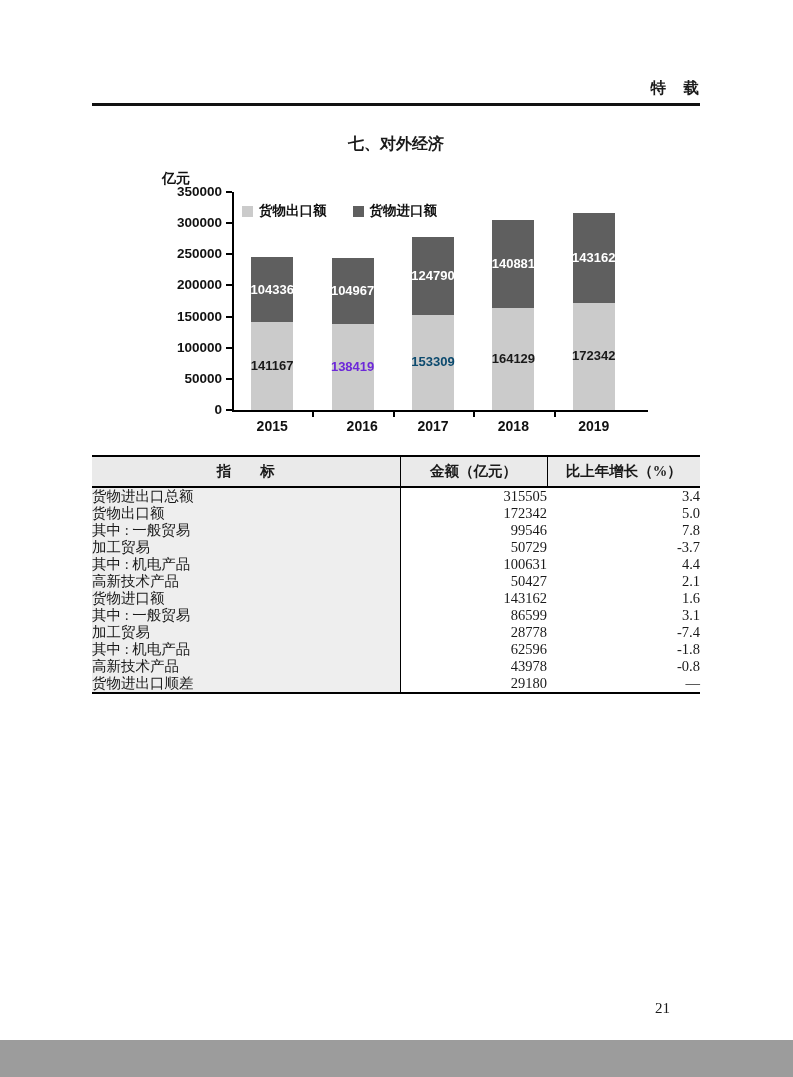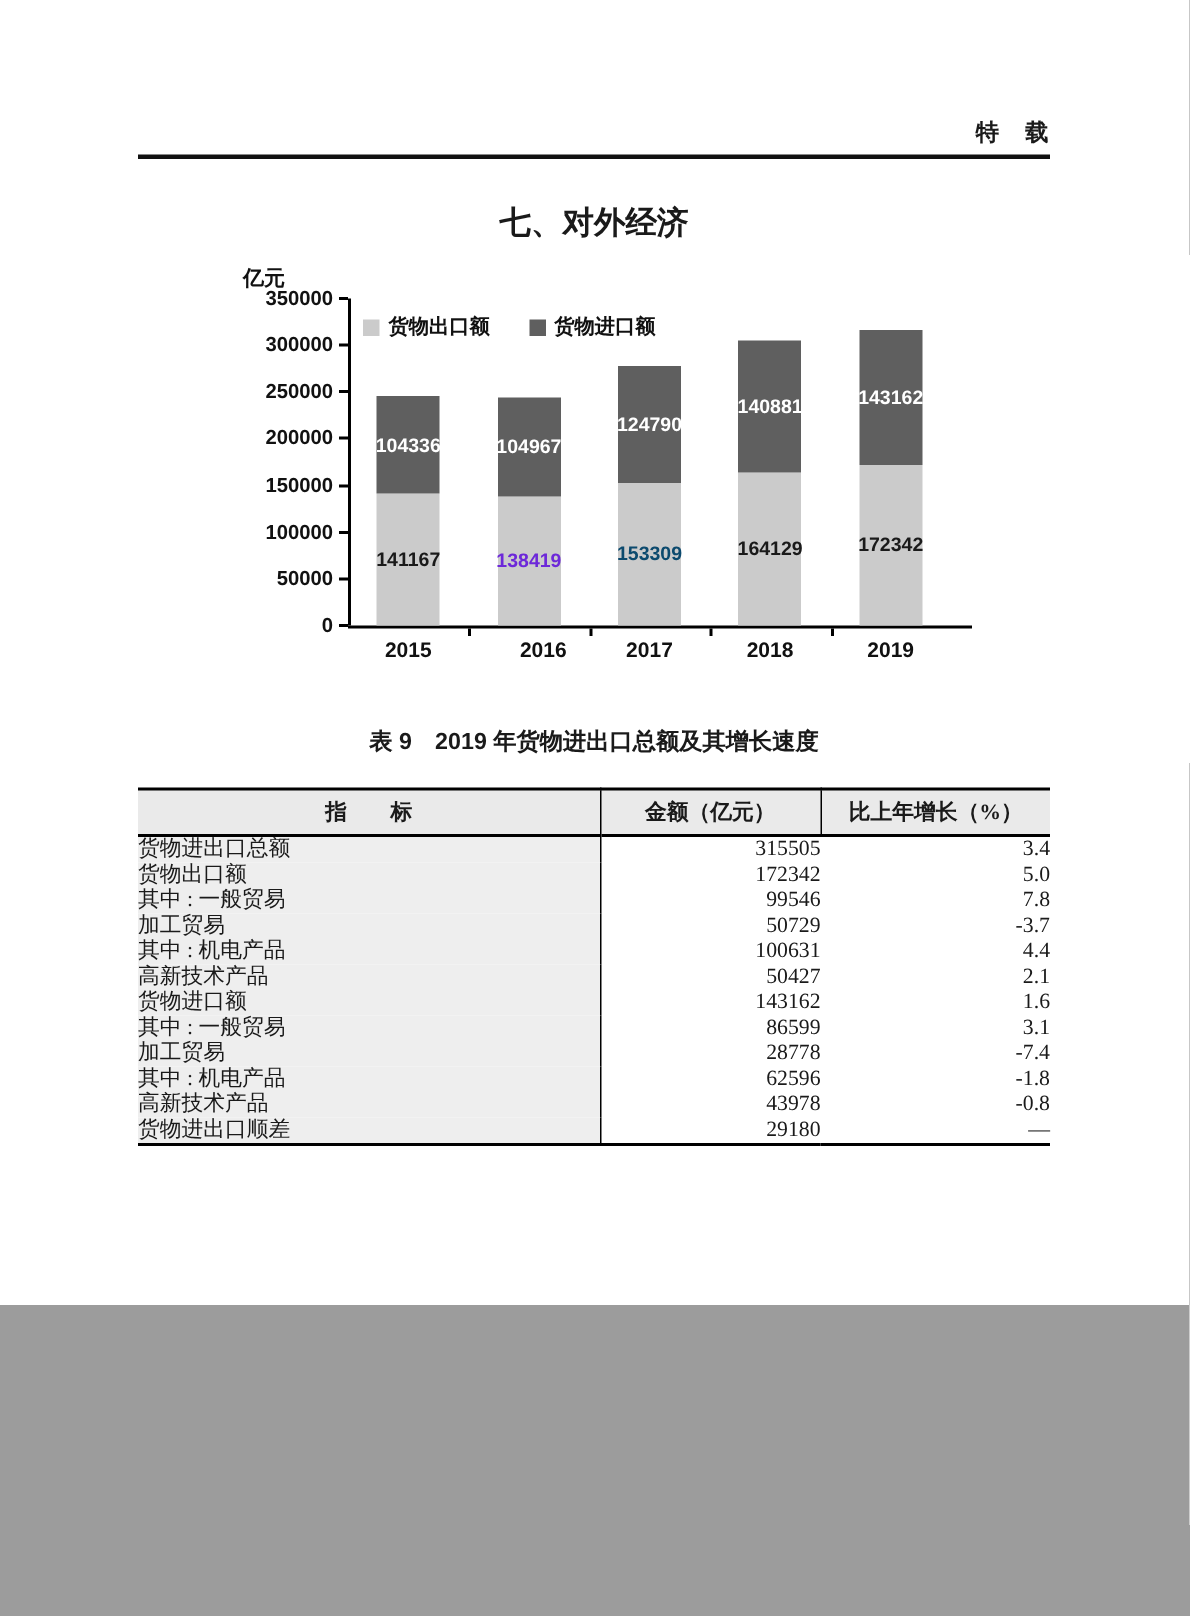"特 载" .page { height: 870px -> 1040px }
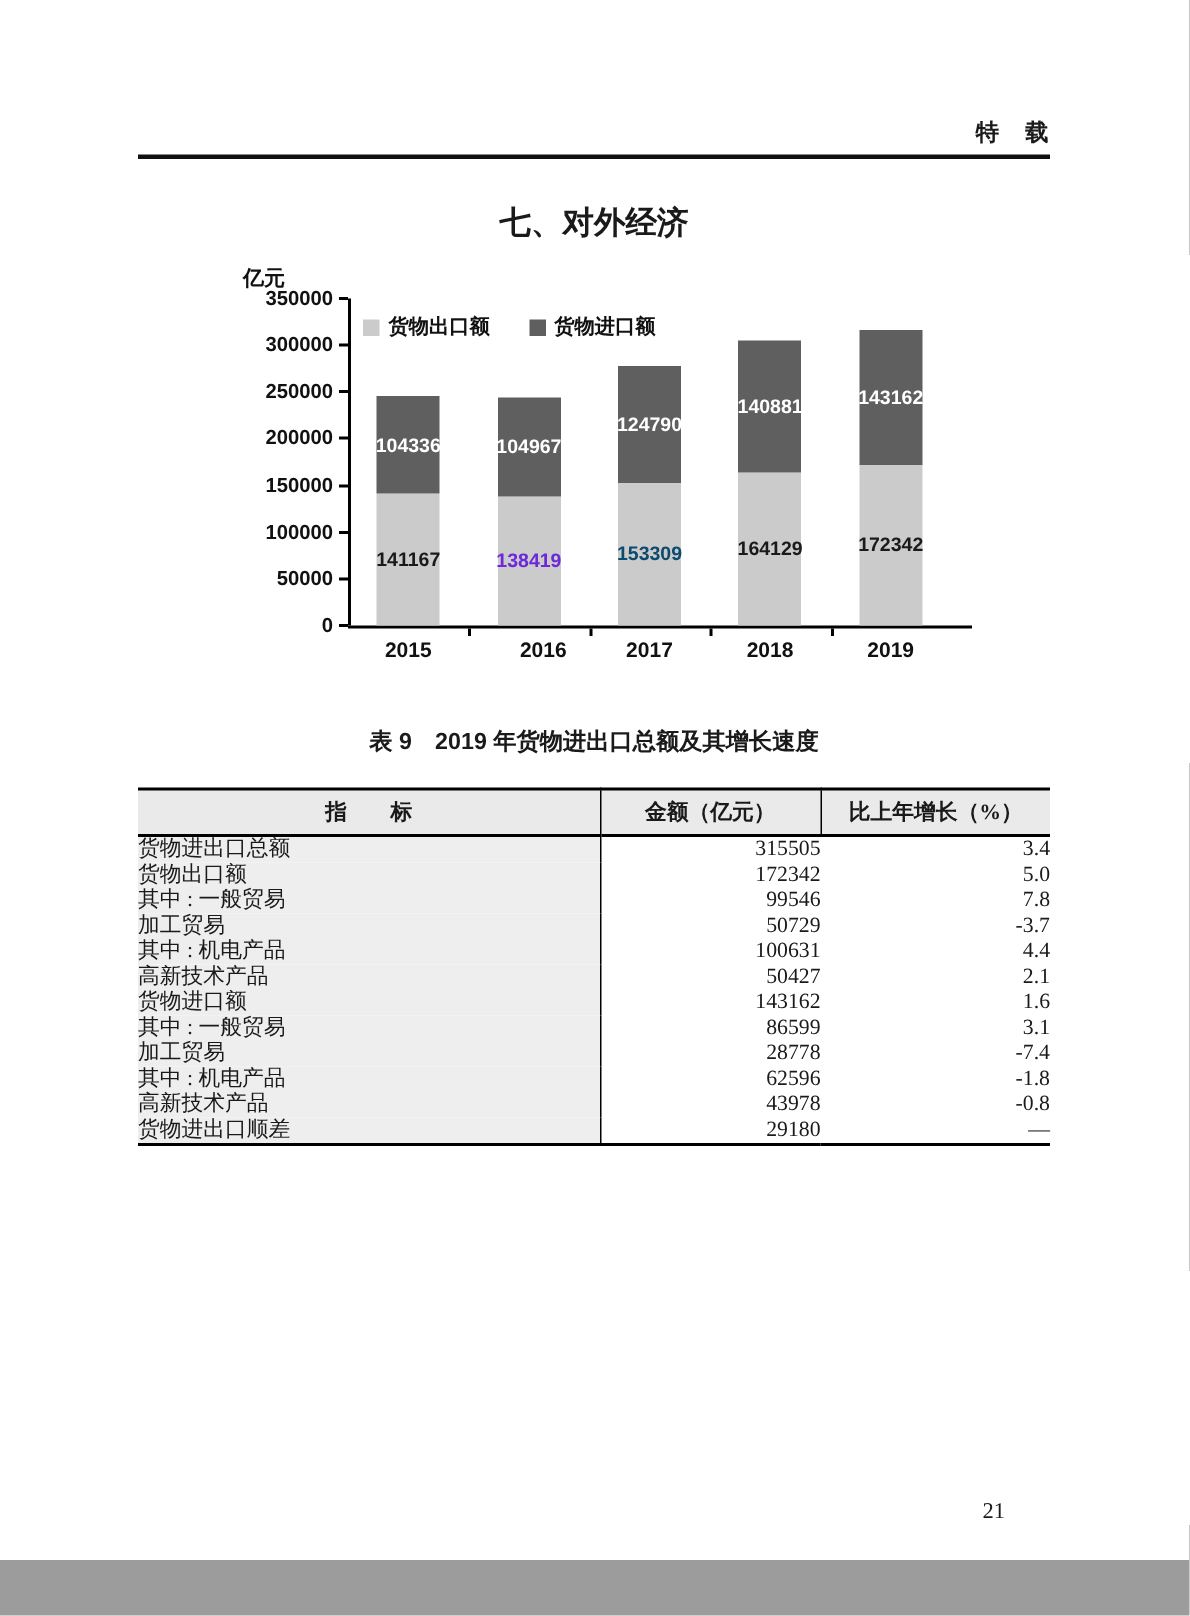"七、对外经济" .section-title { font-size: 21px -> 16px }
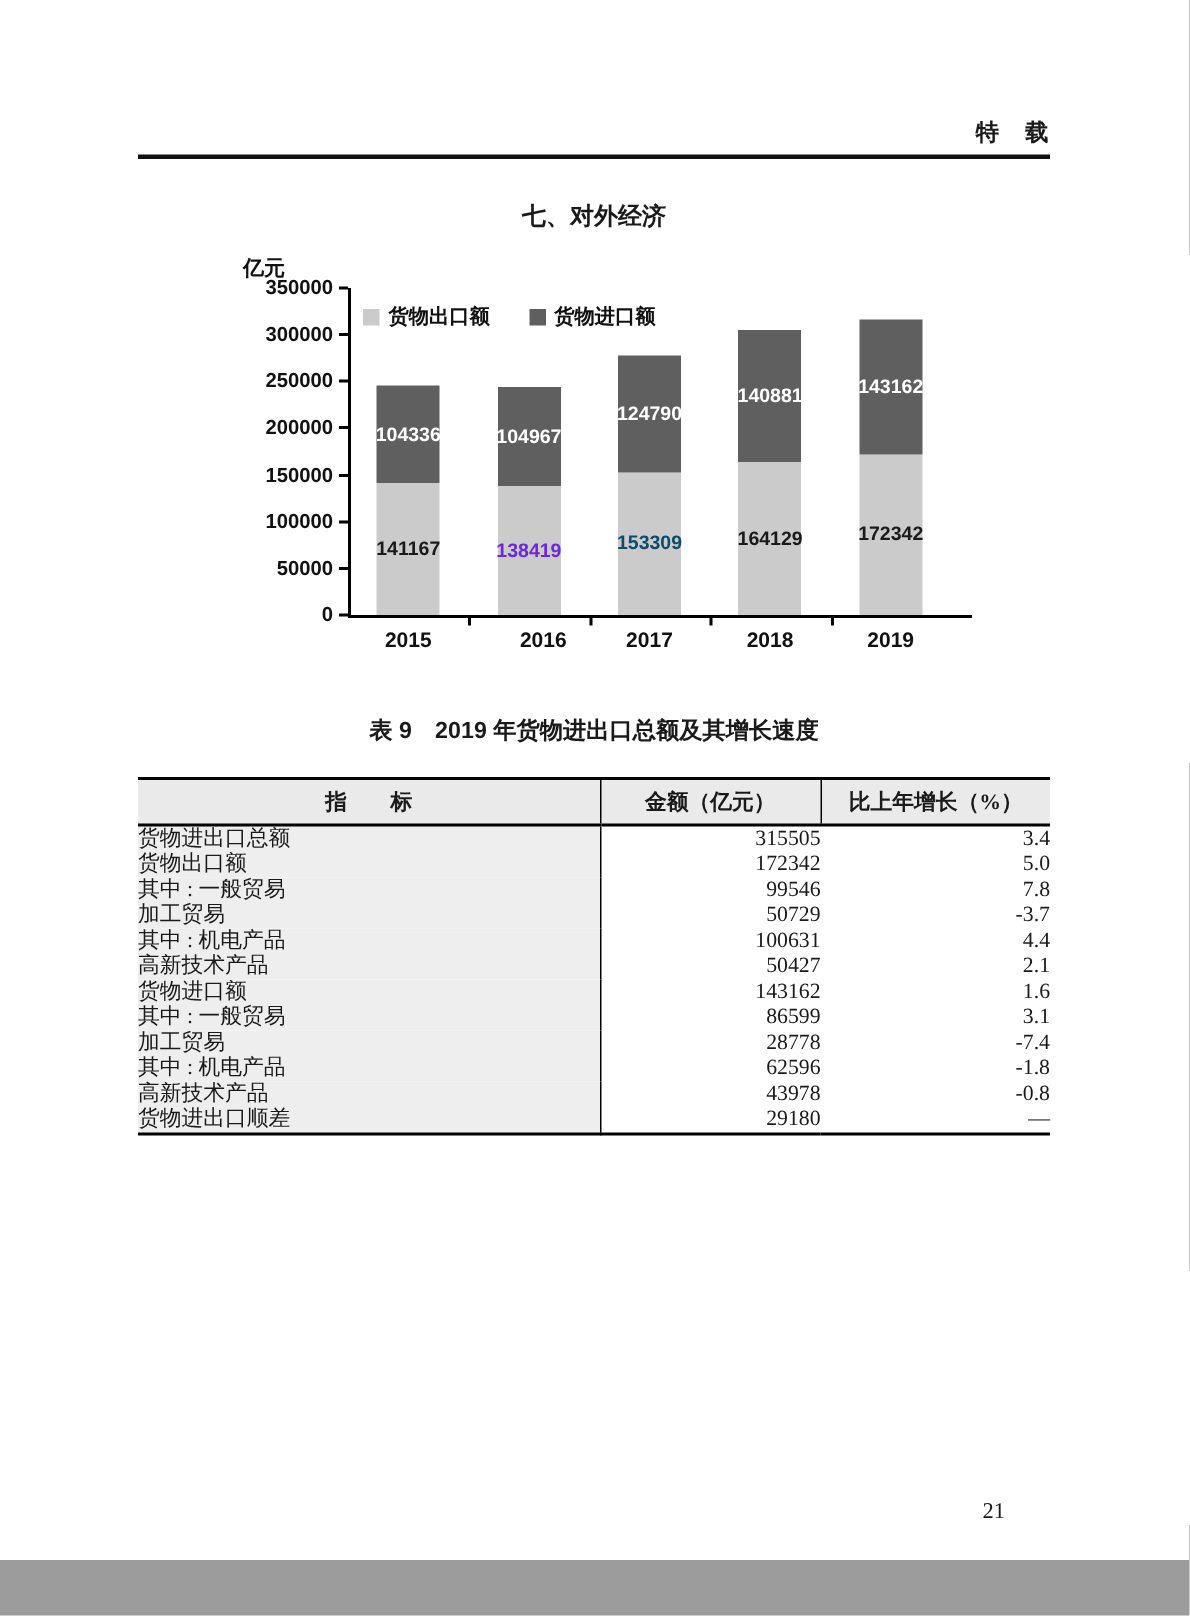"表 9 2019 年货物进出口总额及其增长速度" h2.caption { html: <h2>表 9 2019 年货物进出口总额及其增长速度</h2> -> none }
